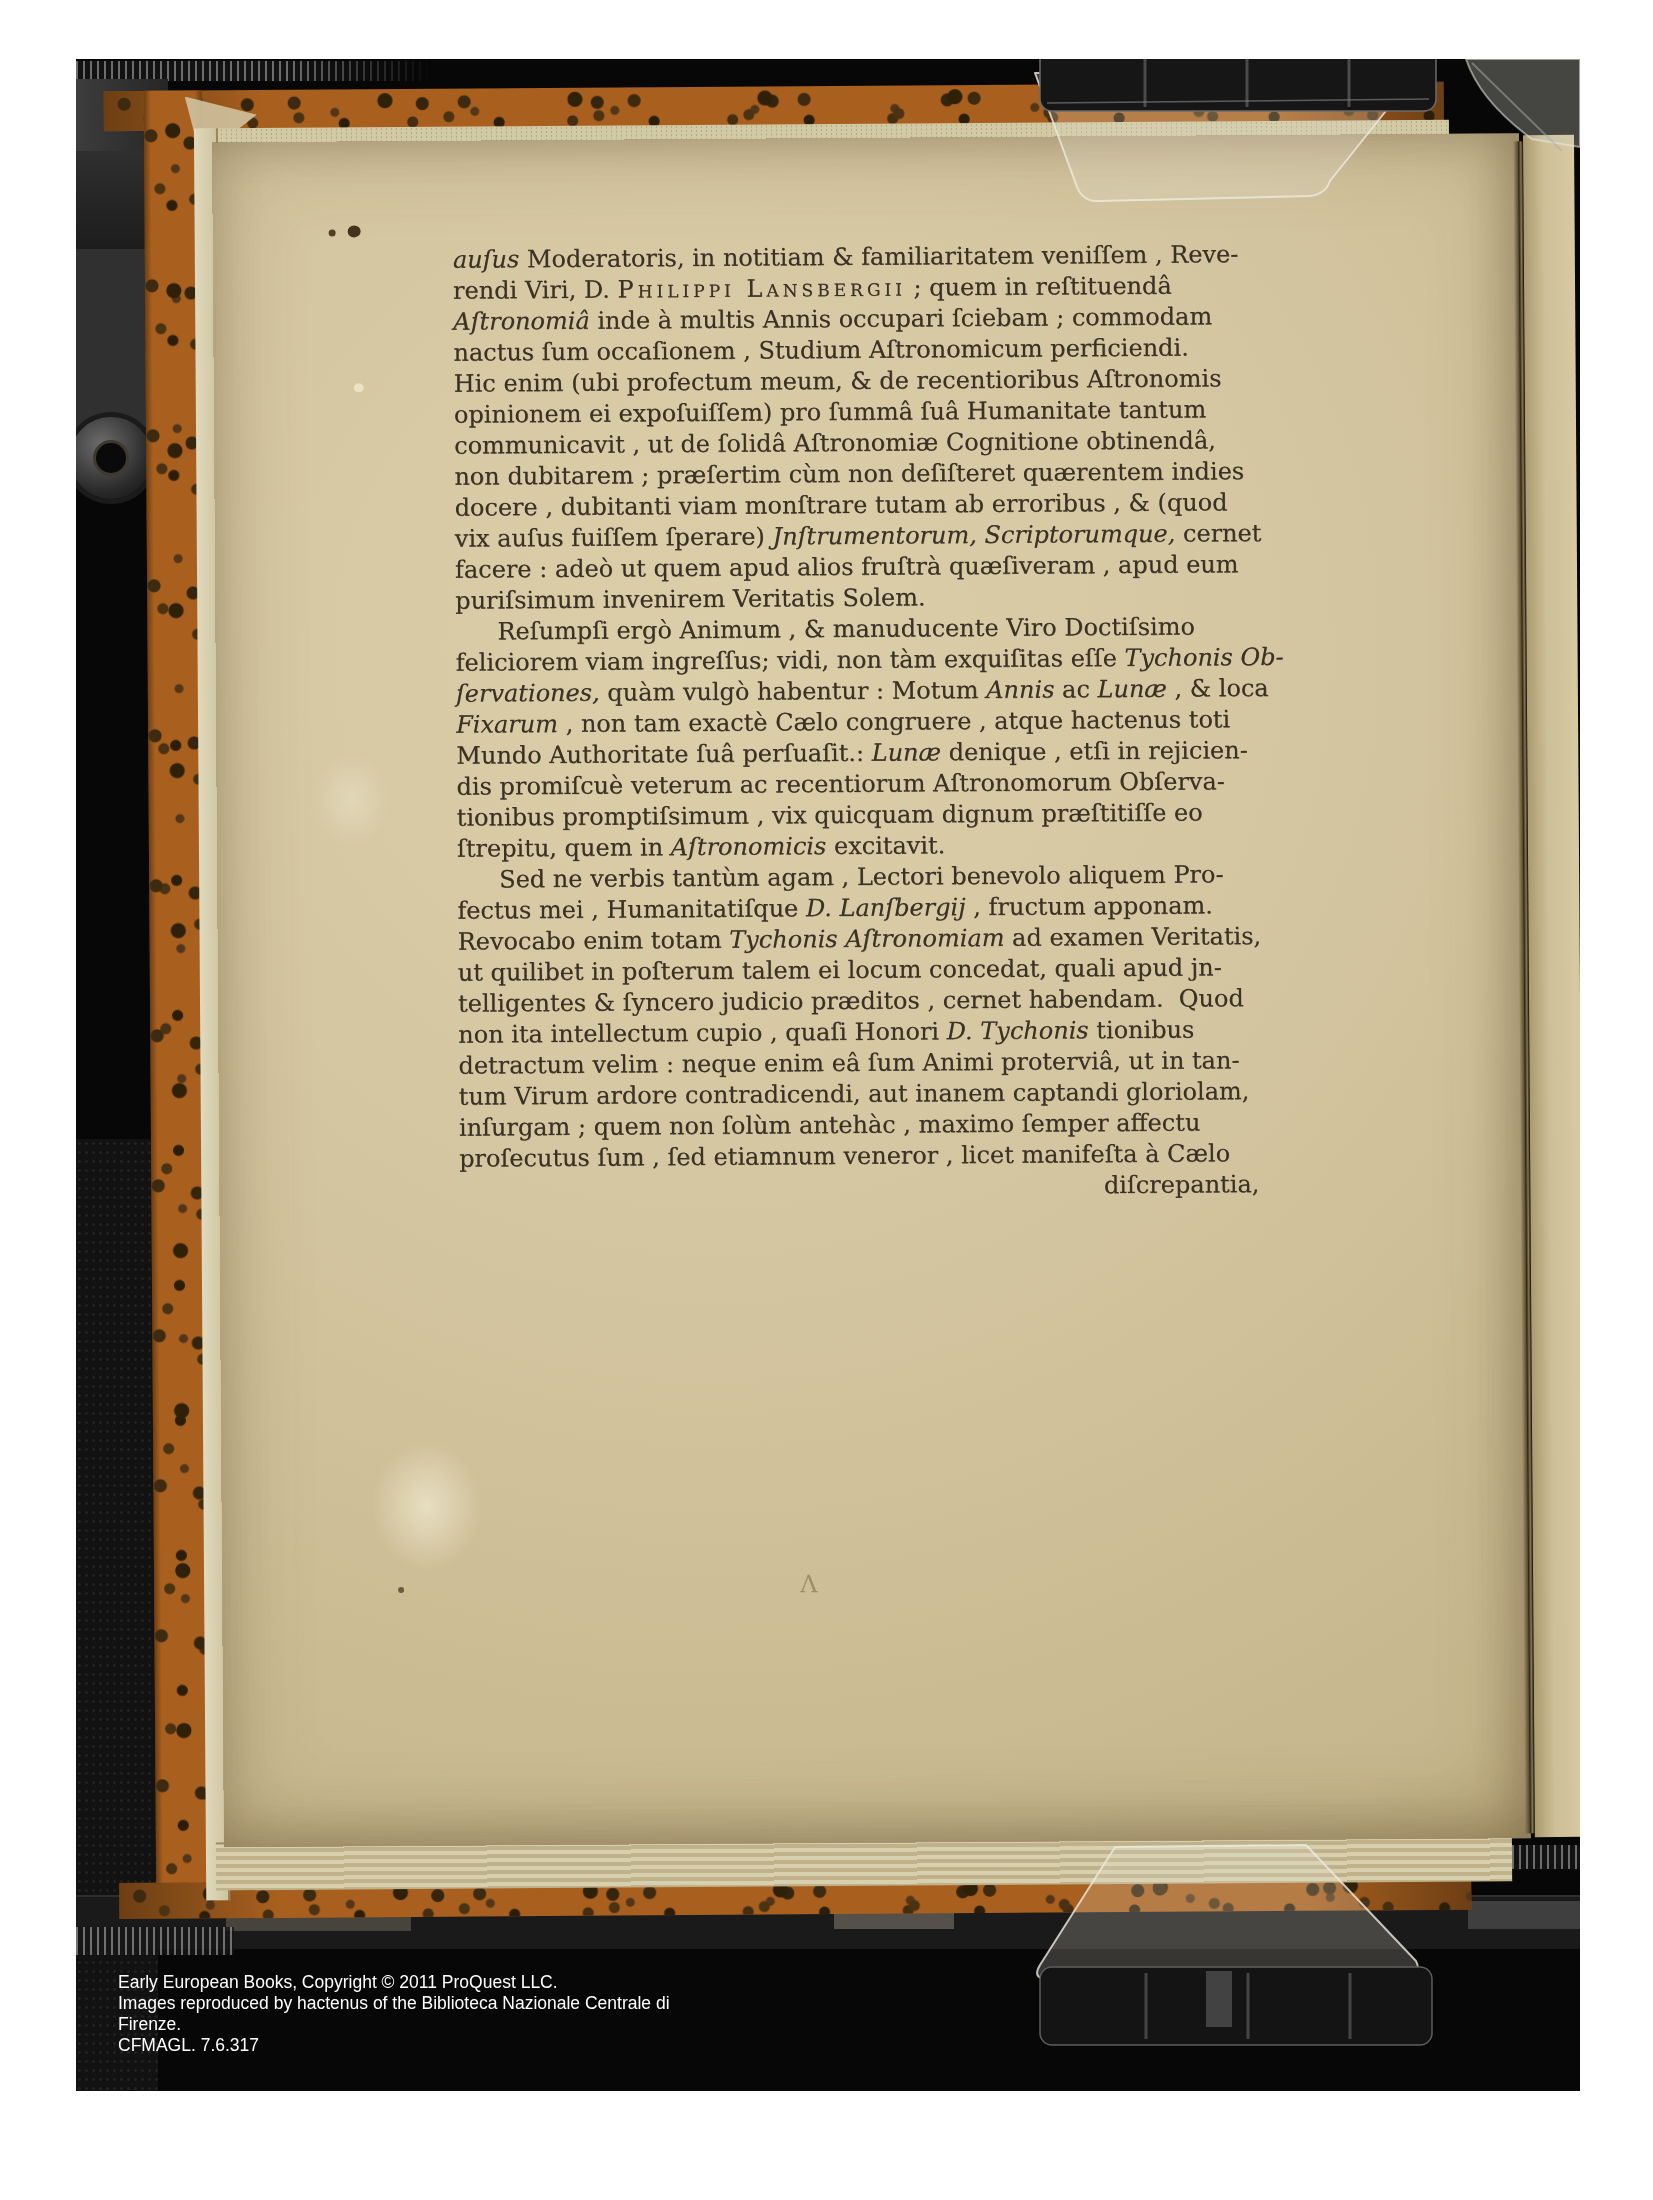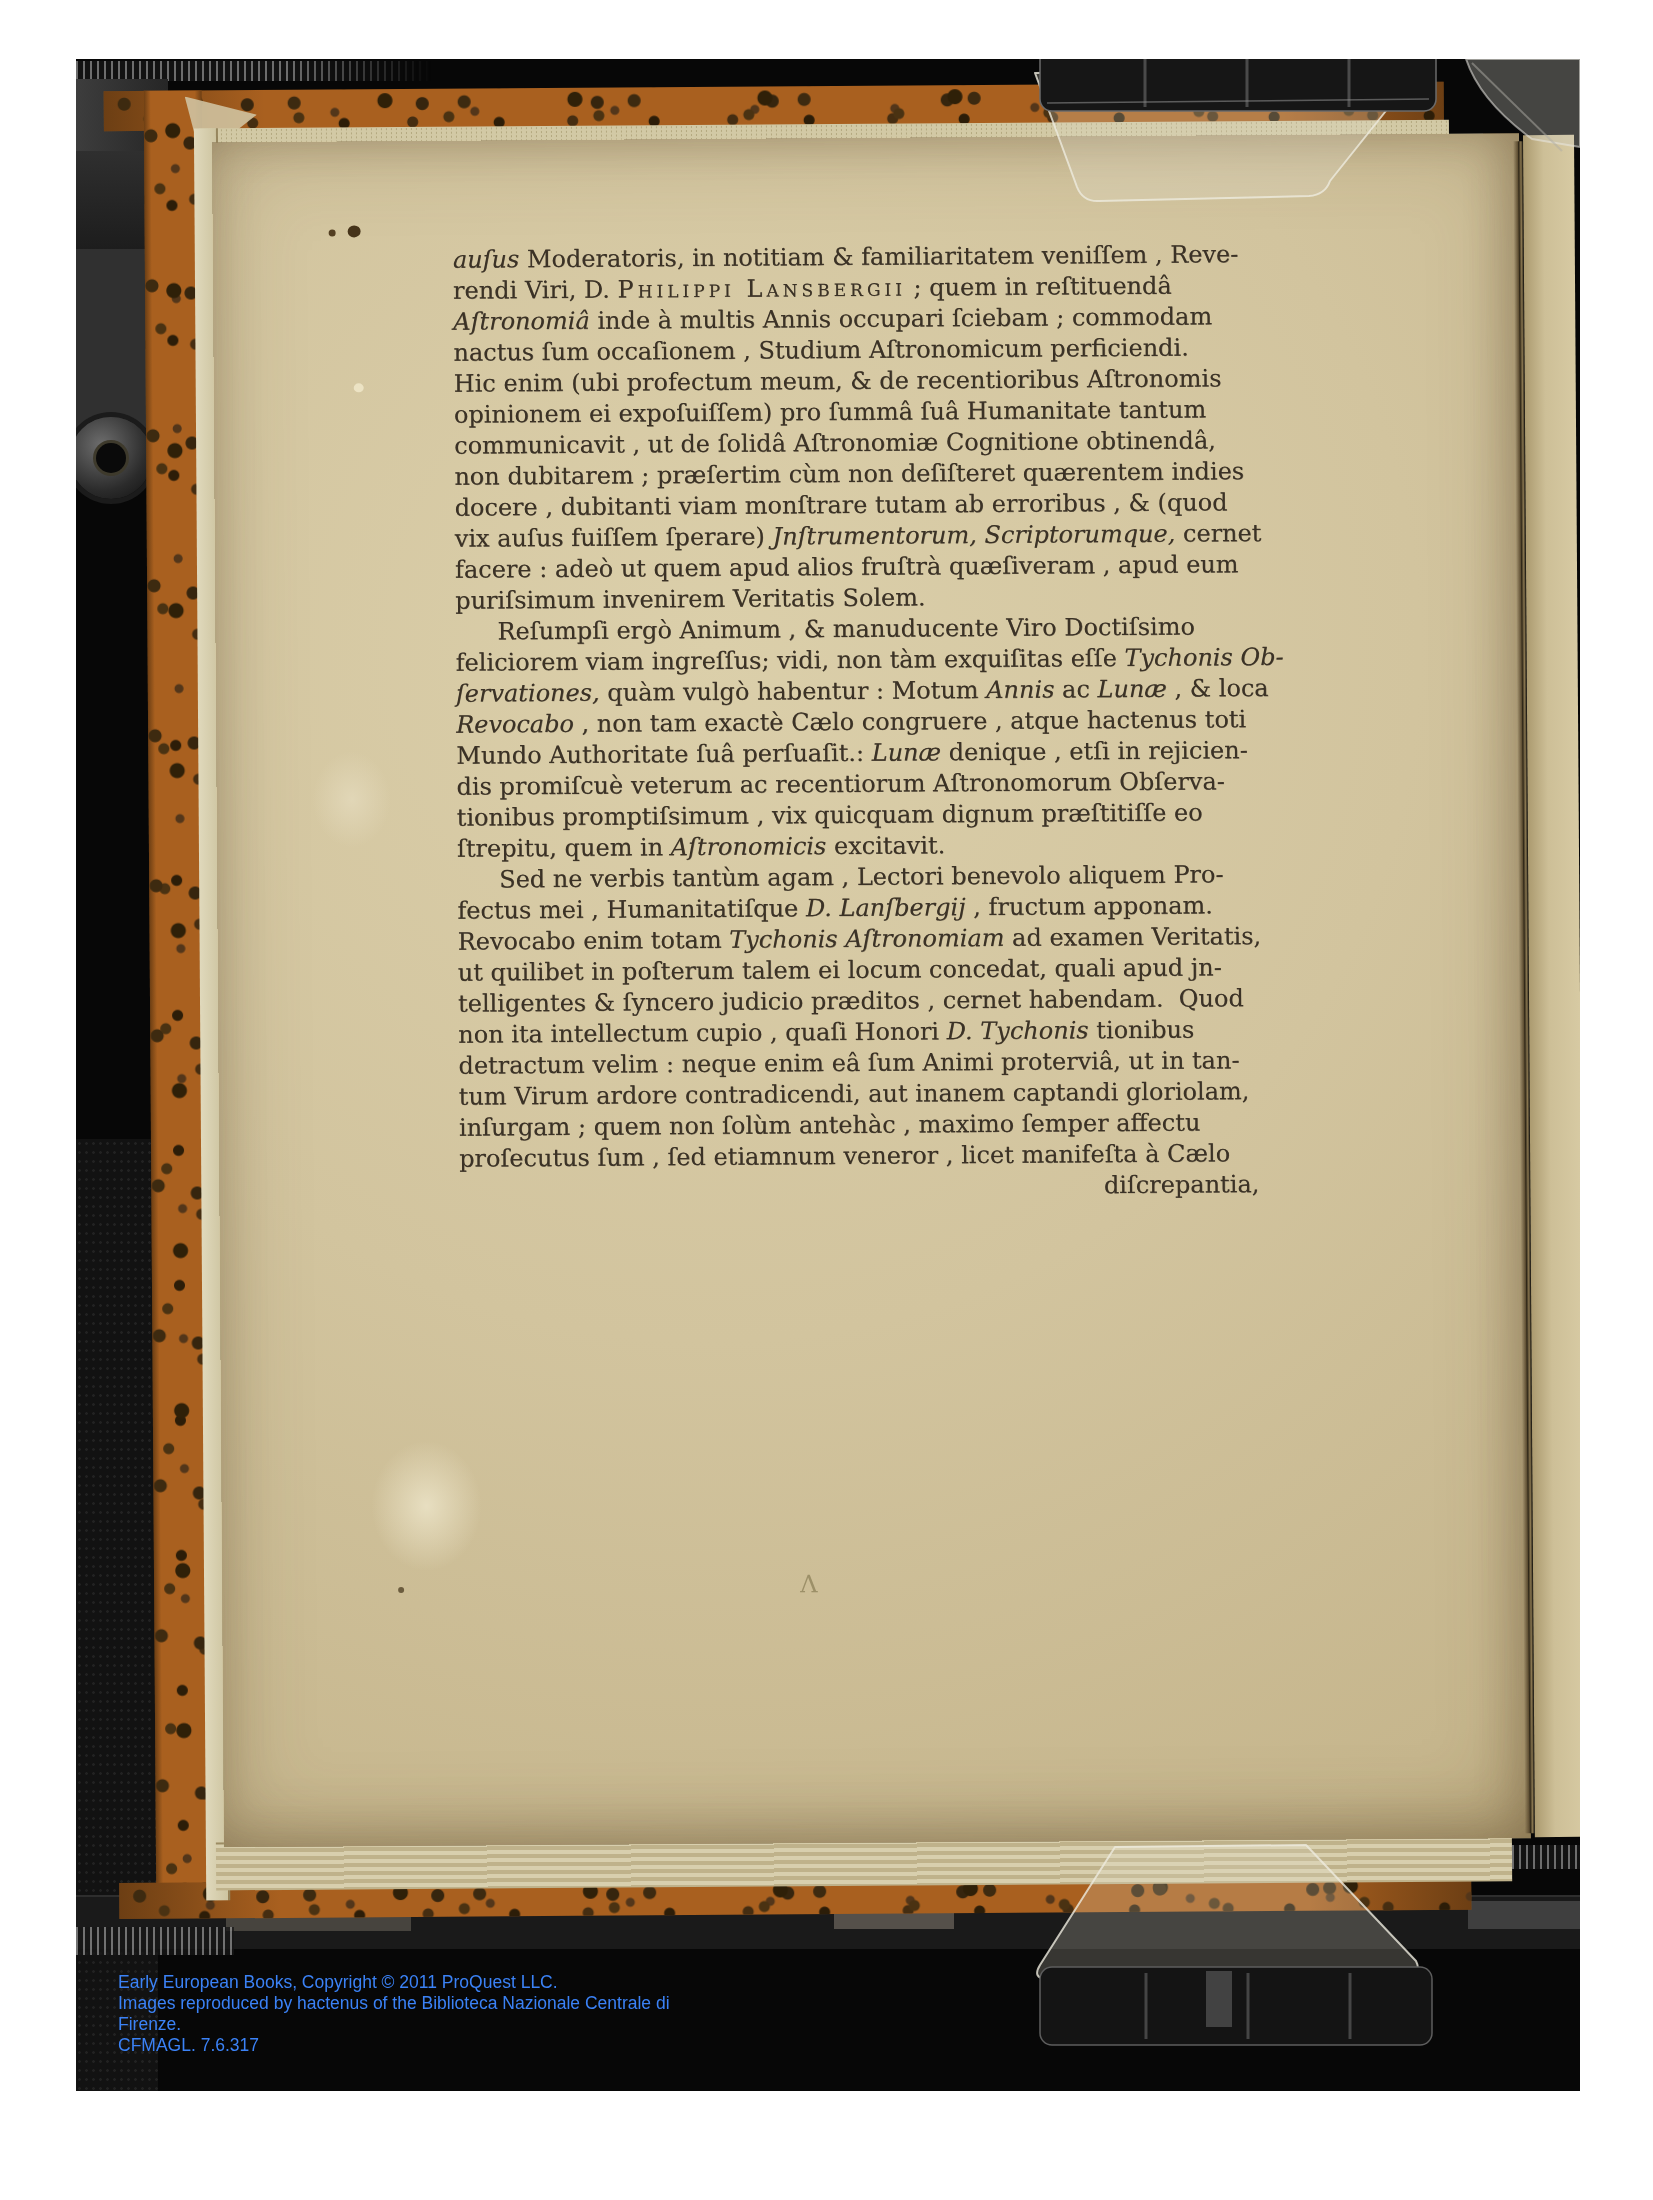"Revocabo" span.seg-i { text: Revocabo -> Fixarum }
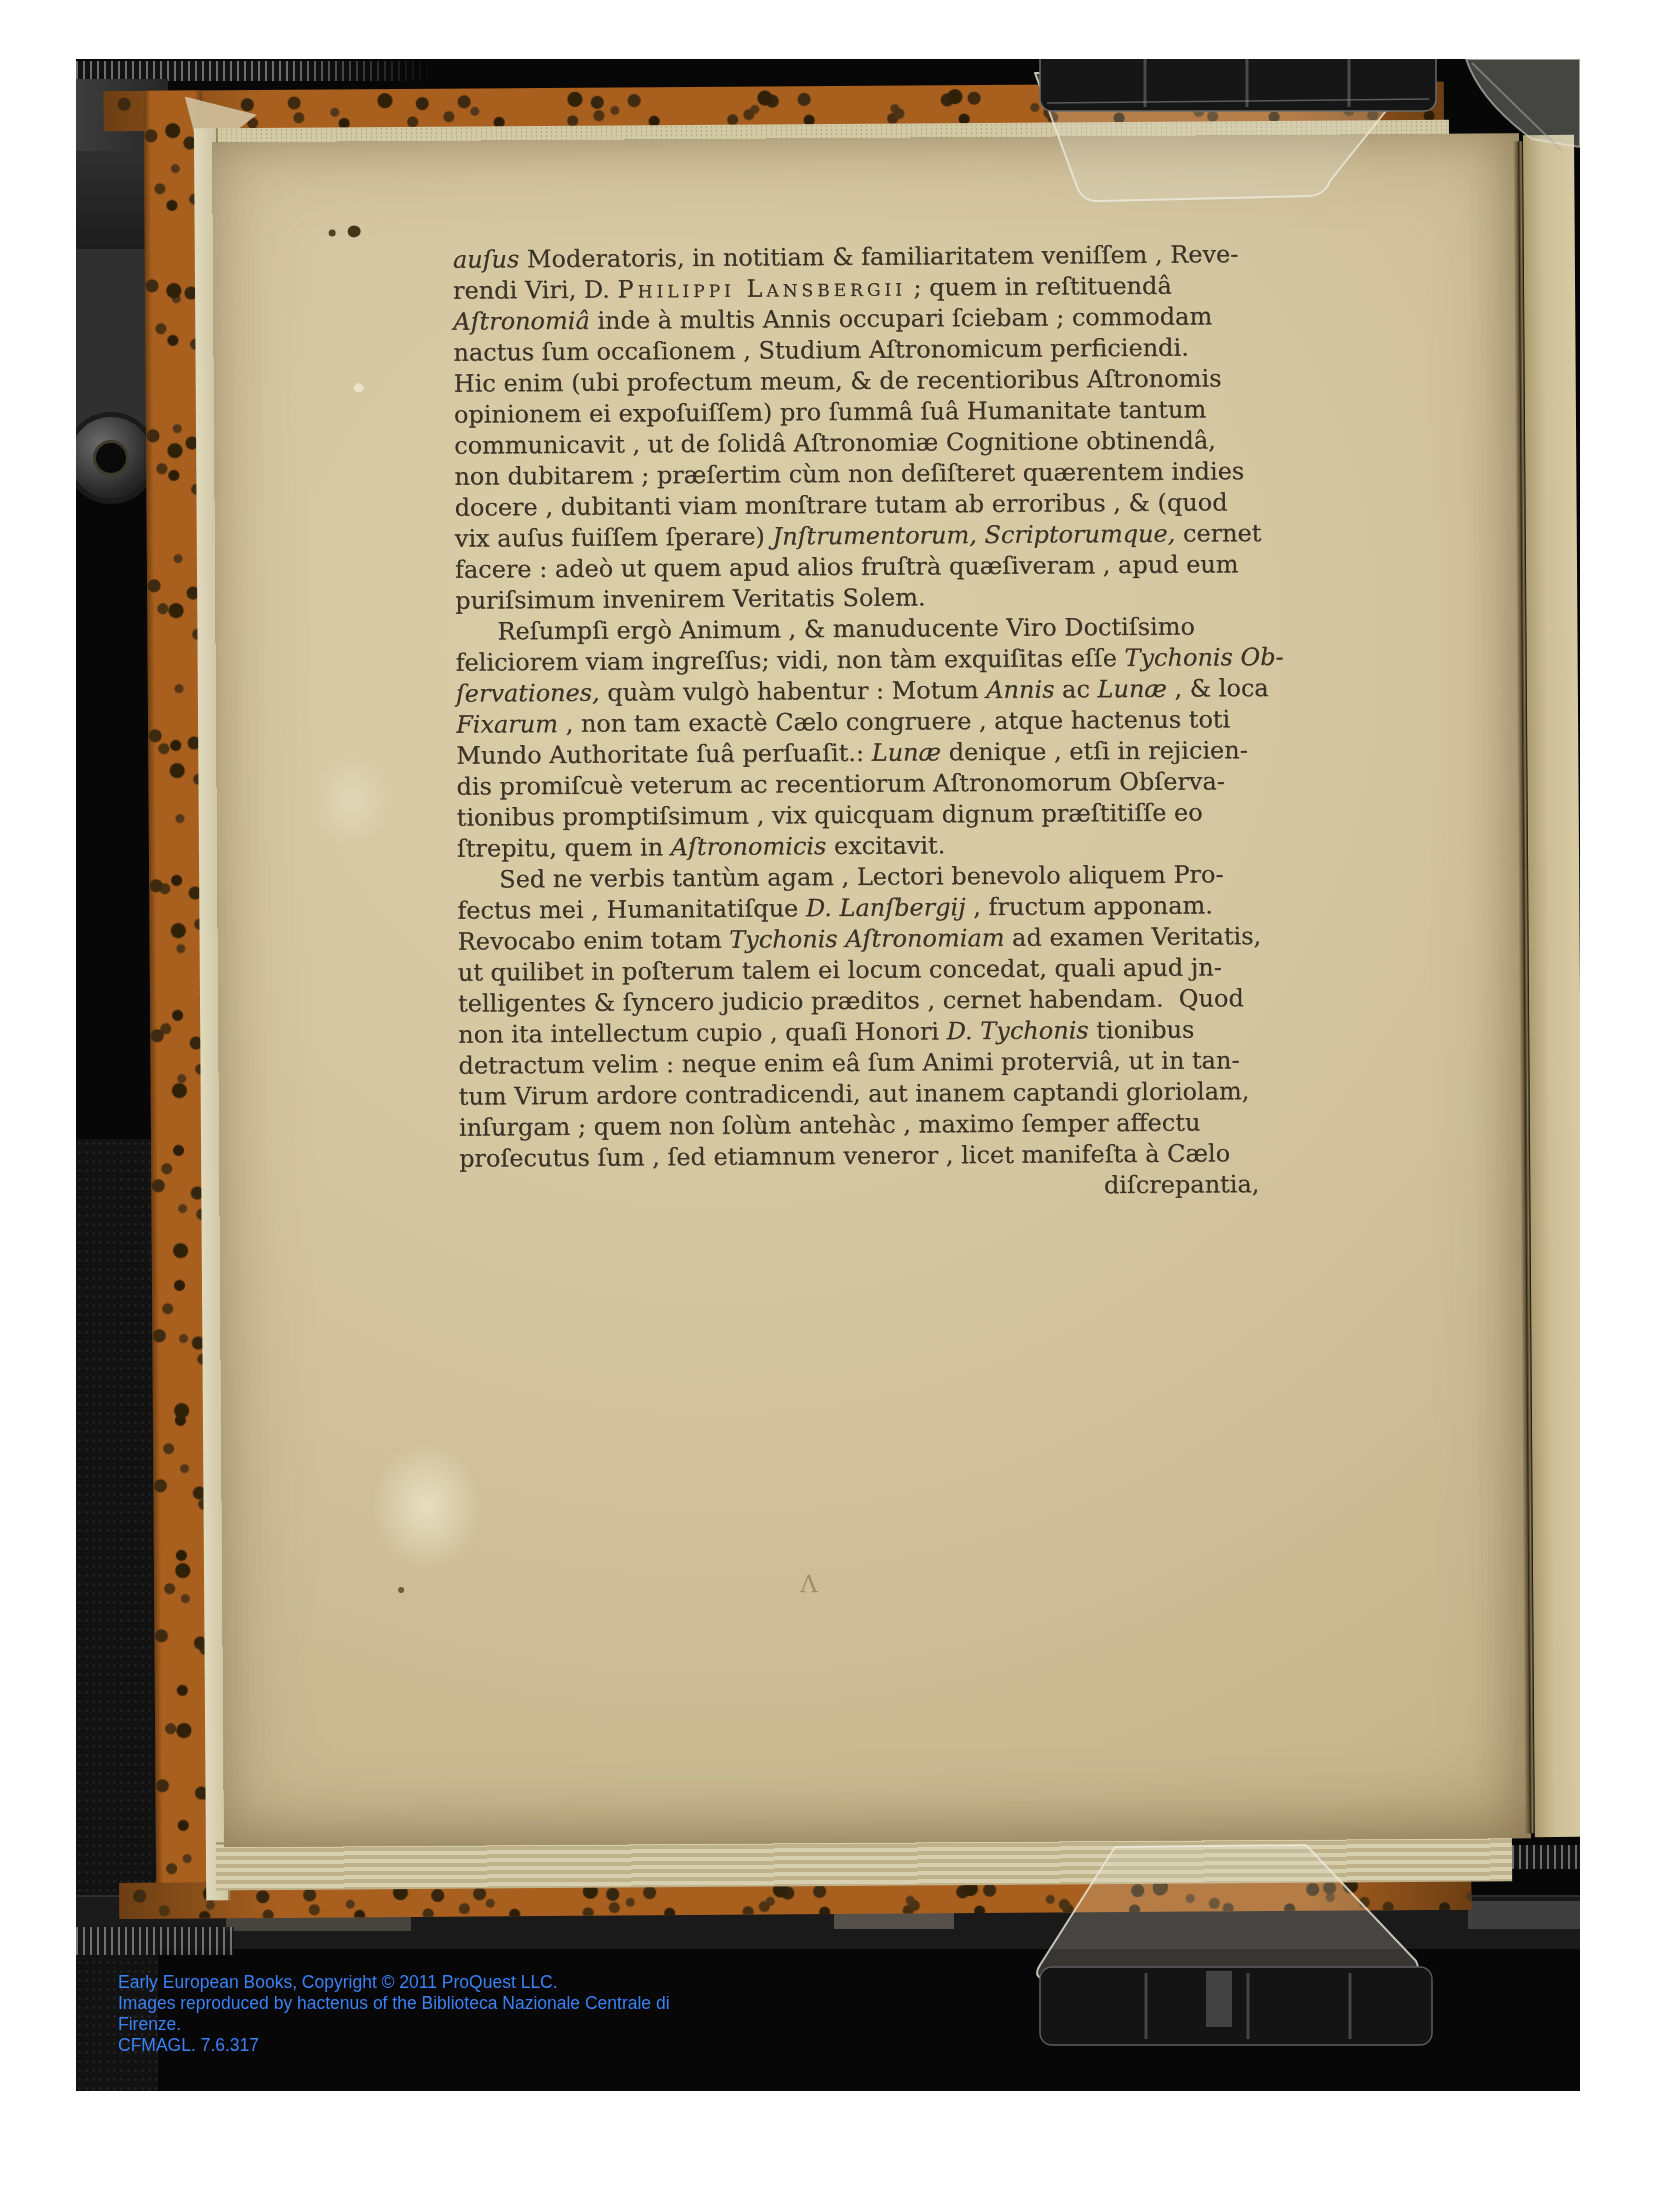"Early European Books, Copyright ©" .copyright { color: #3b82f6 -> #ffffff }
